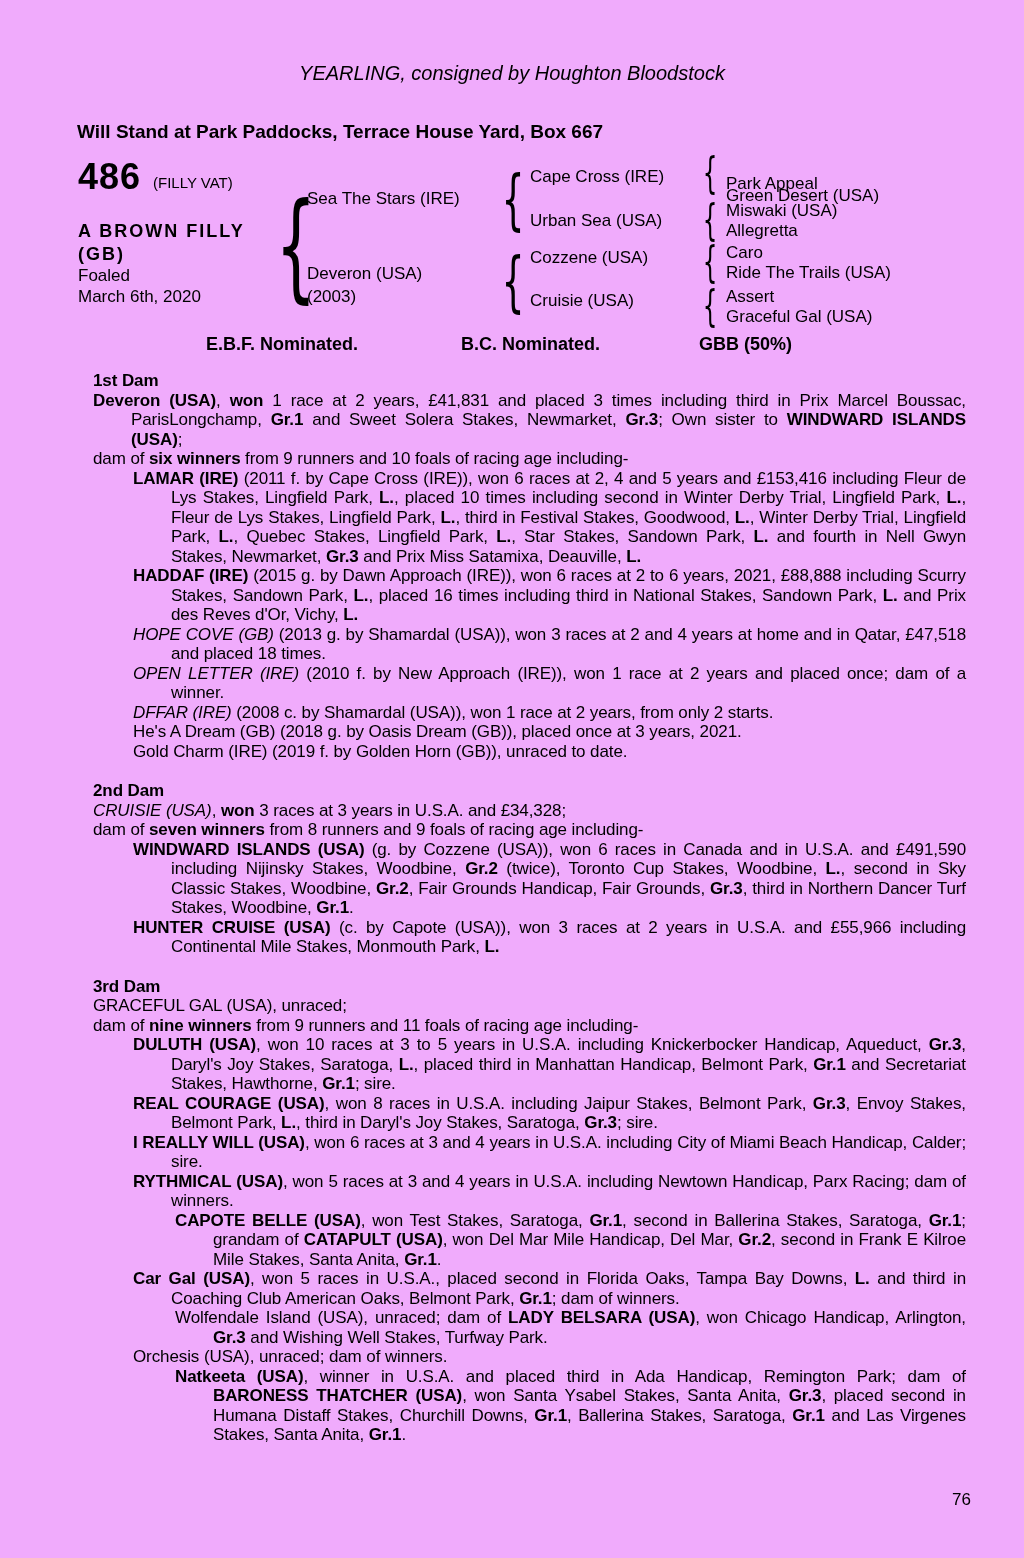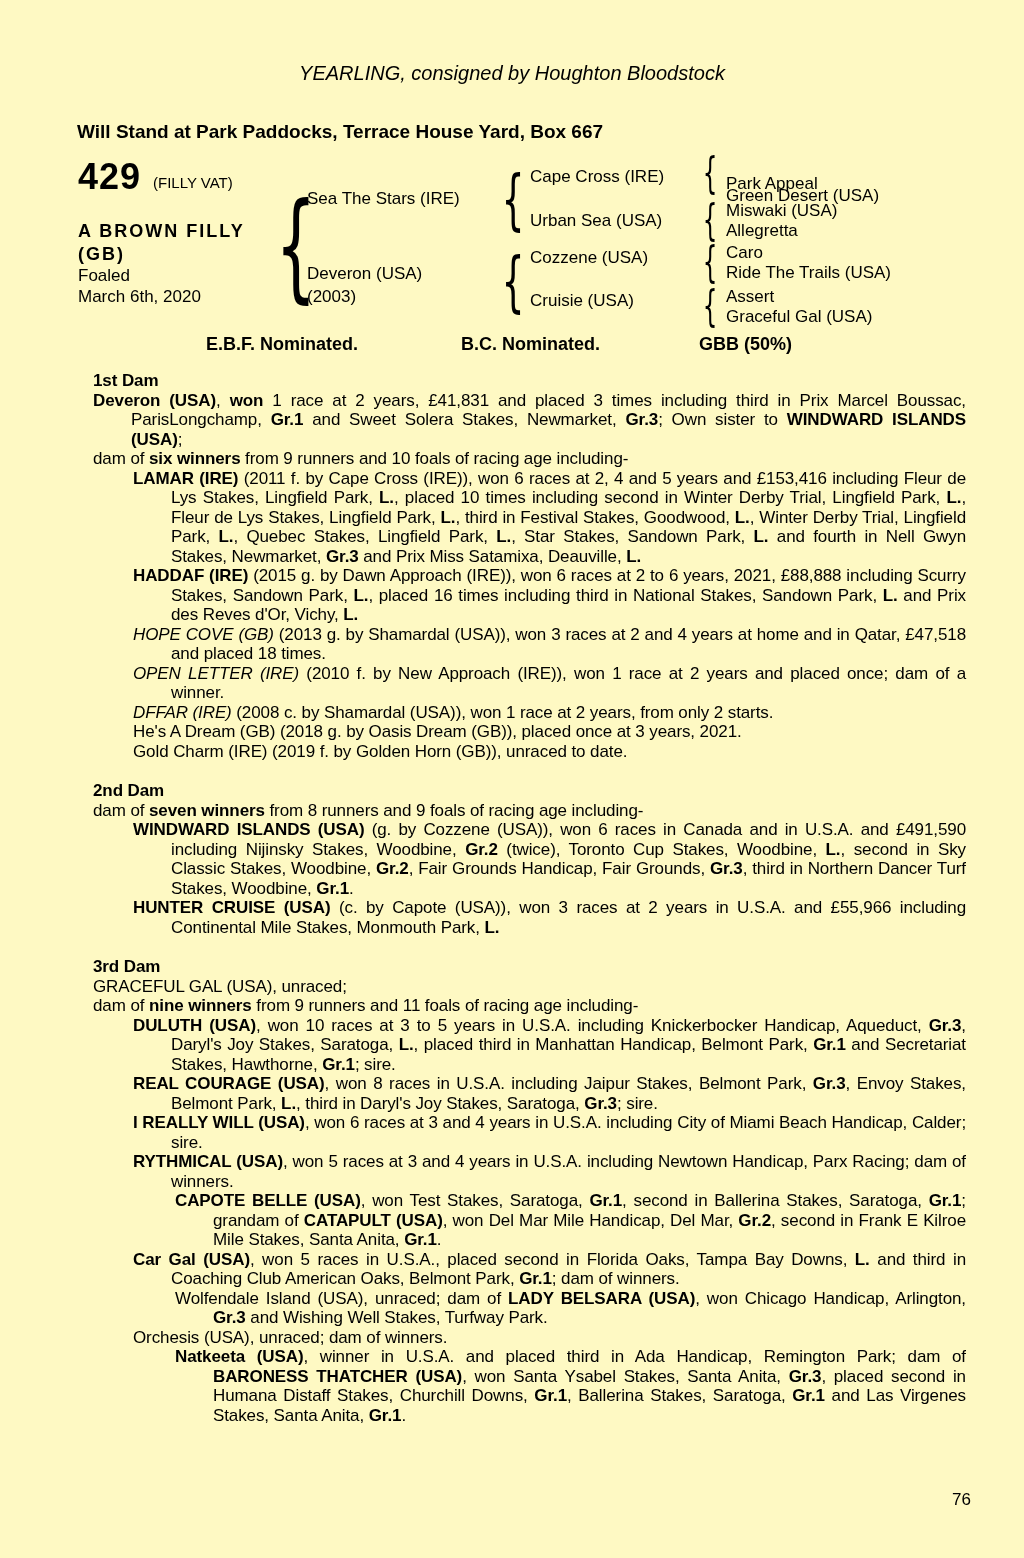"YEARLING, consigned by Houghton" .page { background: #fef9c3 -> #f0abfc }
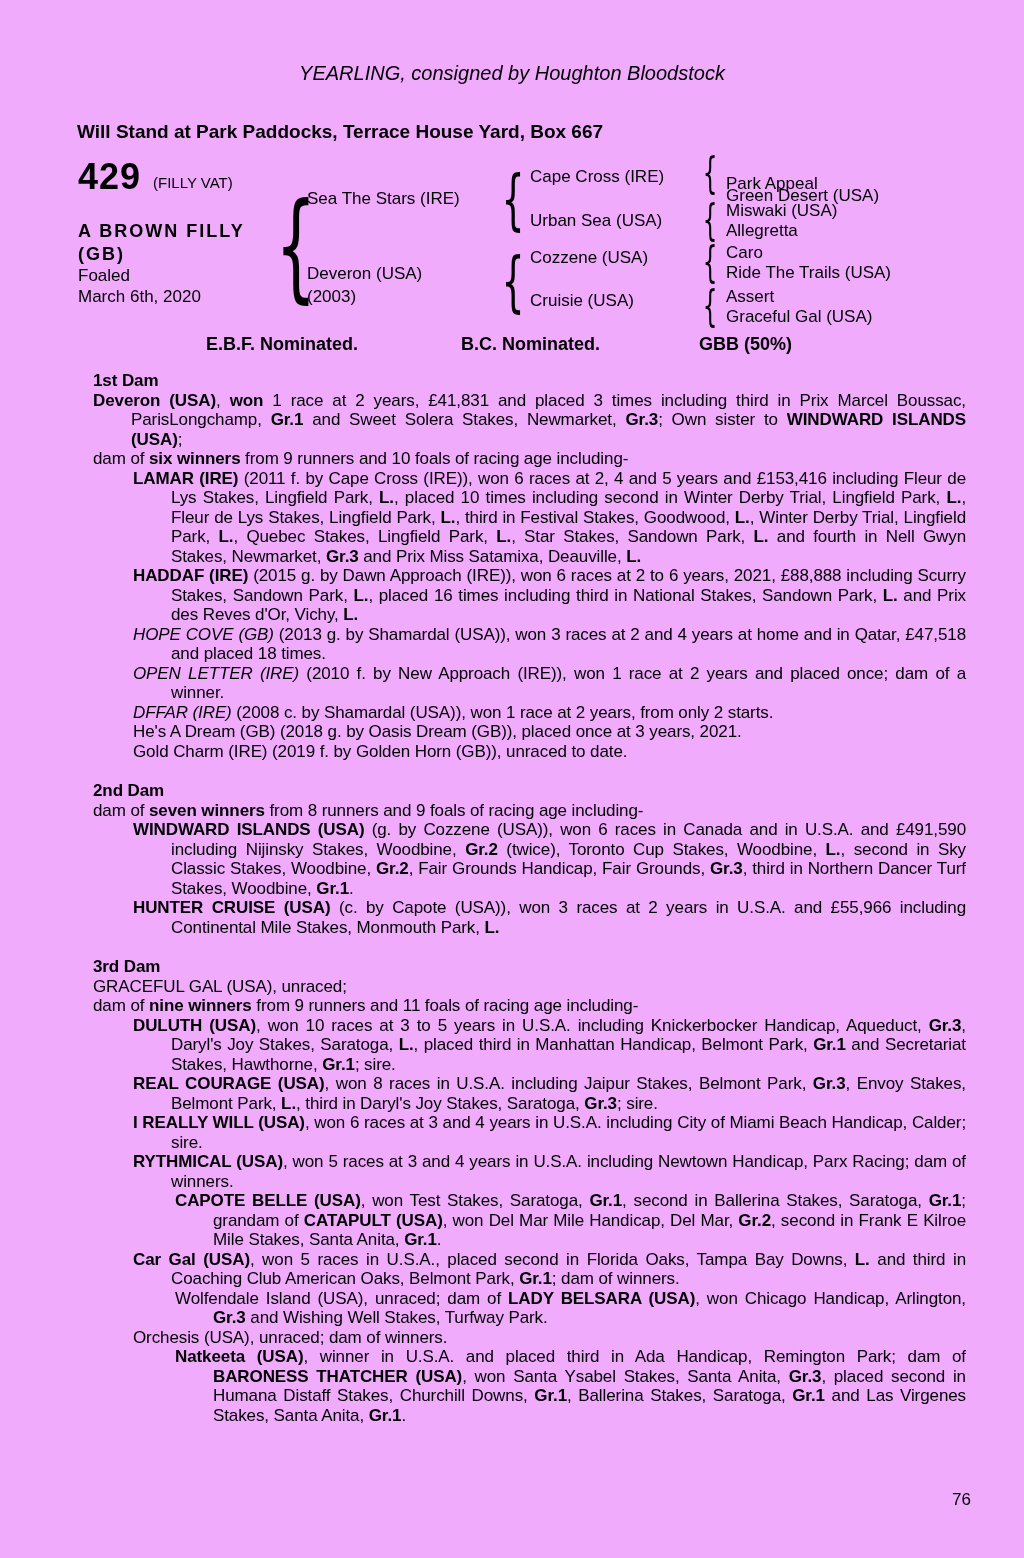"429" div.abs { text: 429 -> 486 }
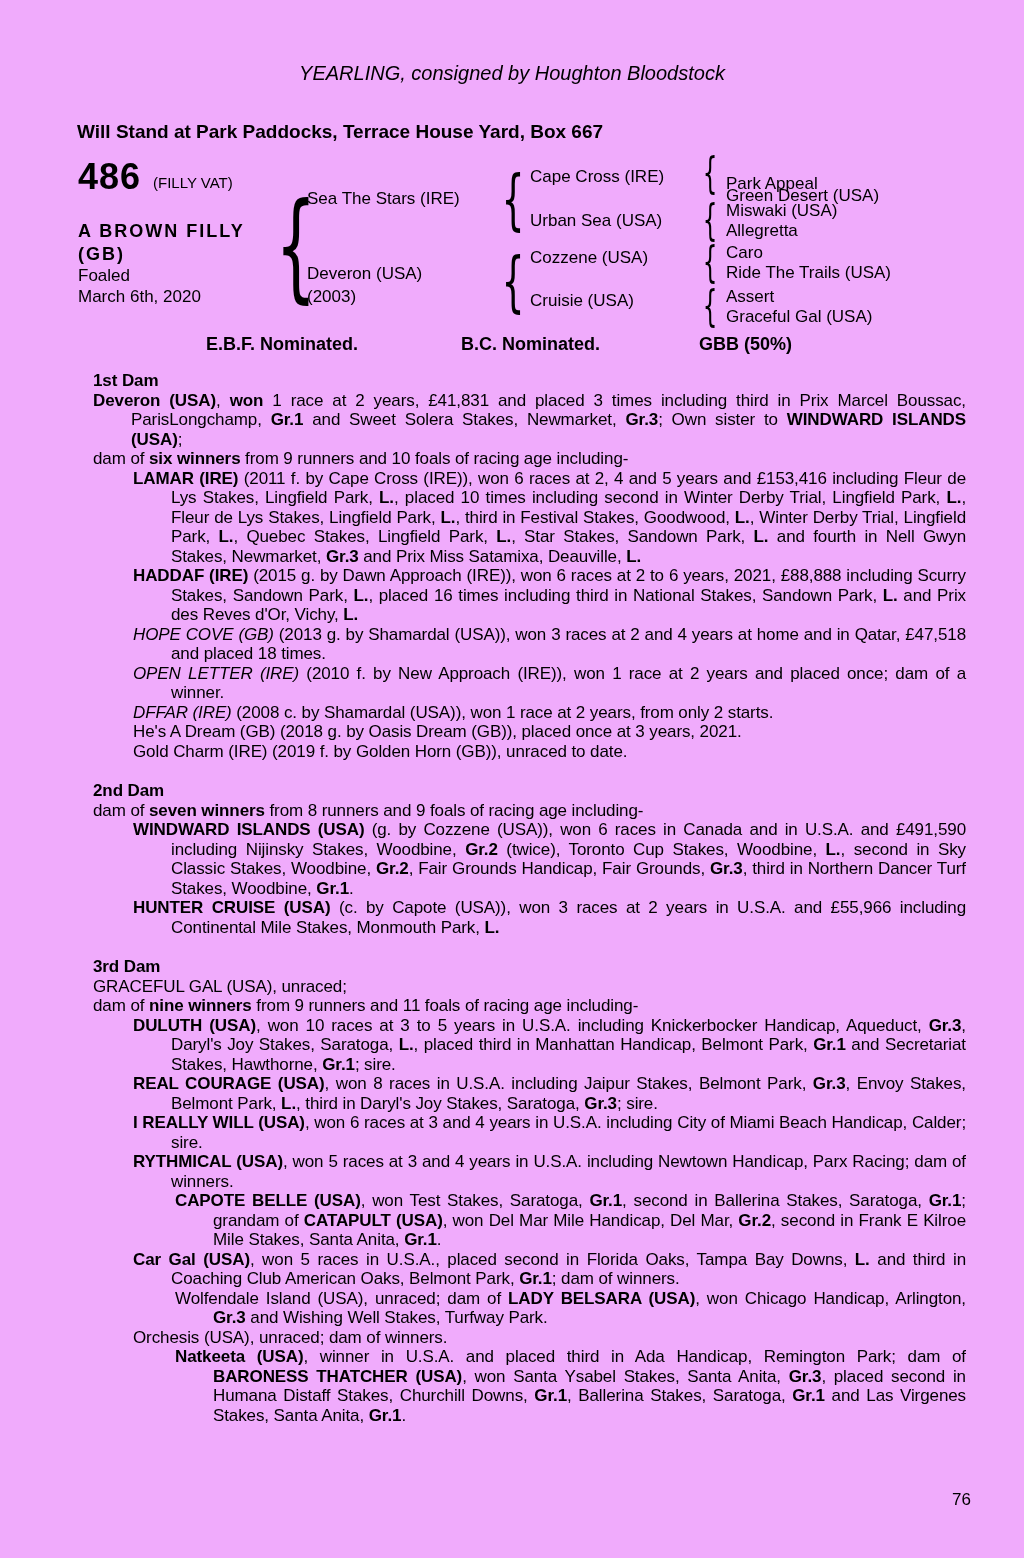"CRUISIE (USA), won 3 races" p.p1 { html: none -> <p><i>CRUISIE (USA)</i>, <b>won</b> 3 races at 3 years in U.S.A. and £34,328;</p> }
